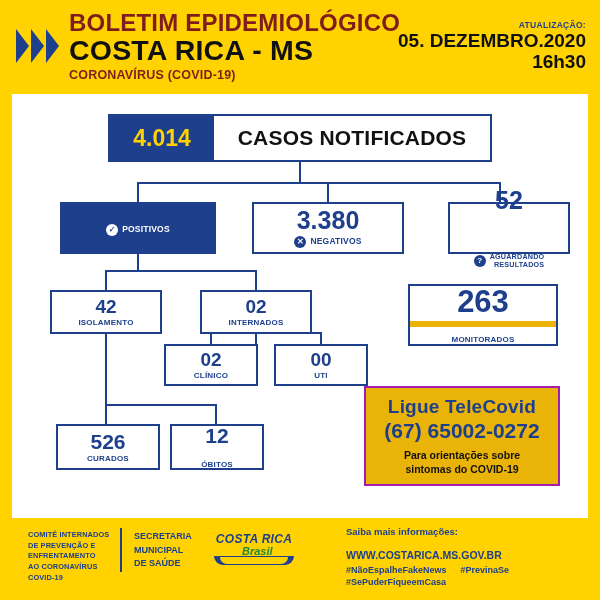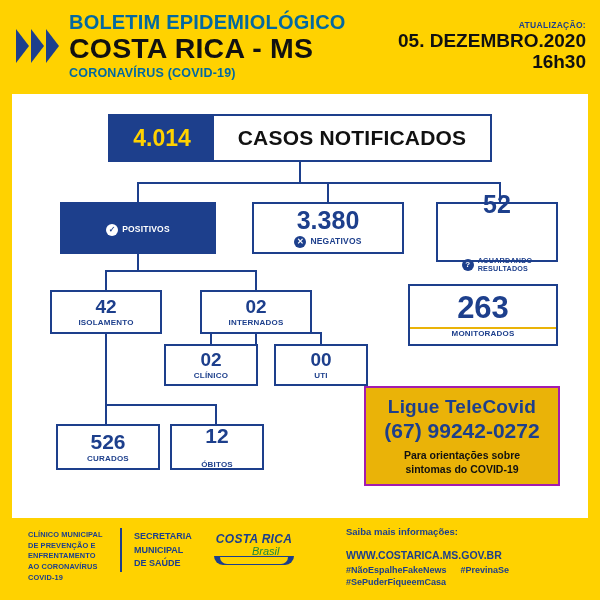"BOLETIM EPIDEMIOLÓGICO" .t1 { color: #0369a1 -> #7f1d1d; font-size: 20px -> 24px }
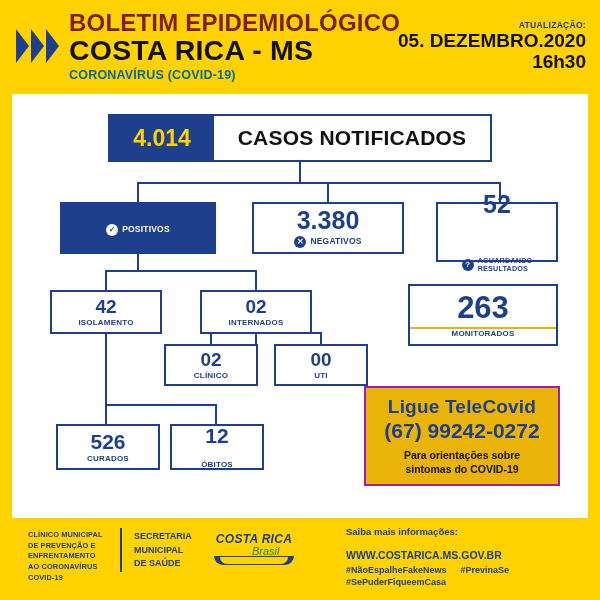"CORONAVÍRUS (COVID-19)" .t3 { color: #0369a1 -> #7f1d1d }
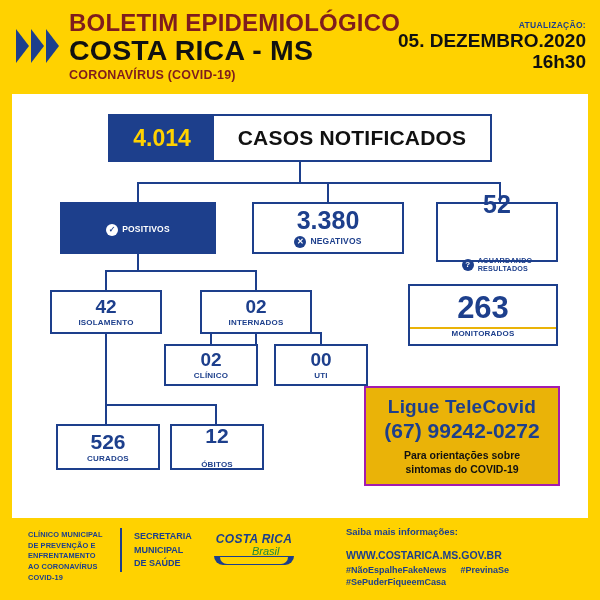"52" #awaiting { height: 60px -> 52px; left: 424px -> 436px }
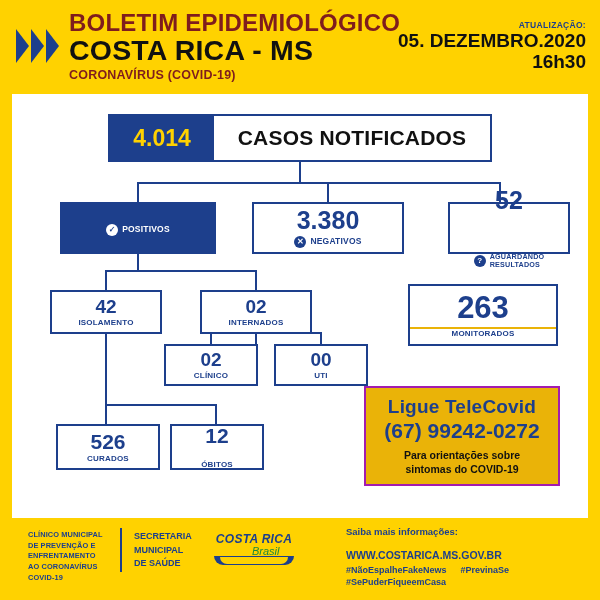"AGUARDANDO" #awaiting .lbl { text-align: left -> right }
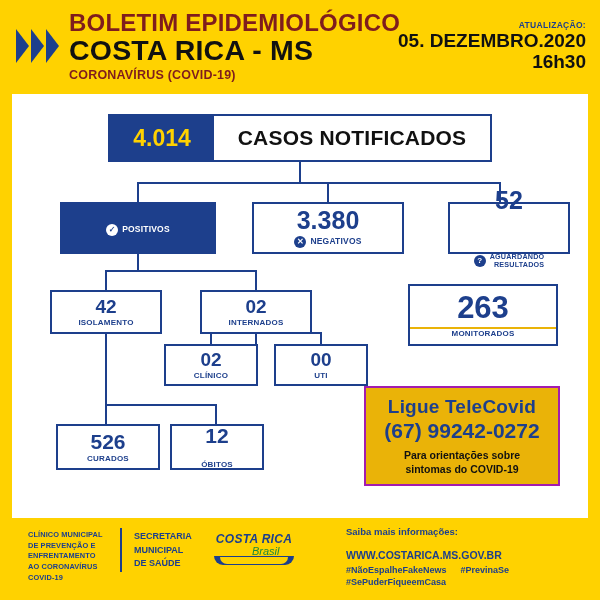"MONITORADOS" #monitored .lbl { border-top: 2px solid #eab308 -> 6px solid #eab308; padding-top: 1px -> 9px }
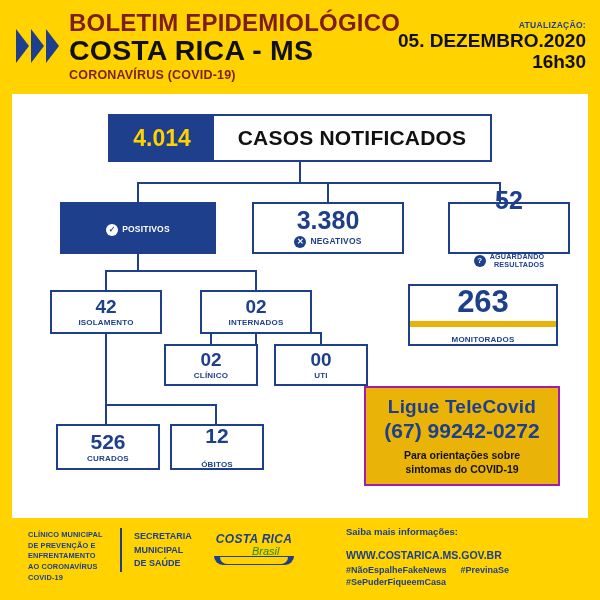"(67) 99242-0272" div.tc2 { text: 99242-0272 -> 65002-0272 }
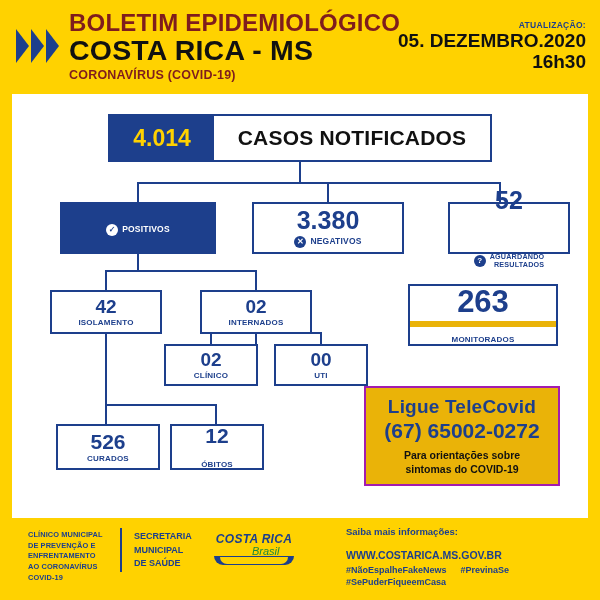"CLÍNICO MUNICIPAL" div { text: CLÍNICO MUNICIPAL -> COMITÊ INTERNADOS }
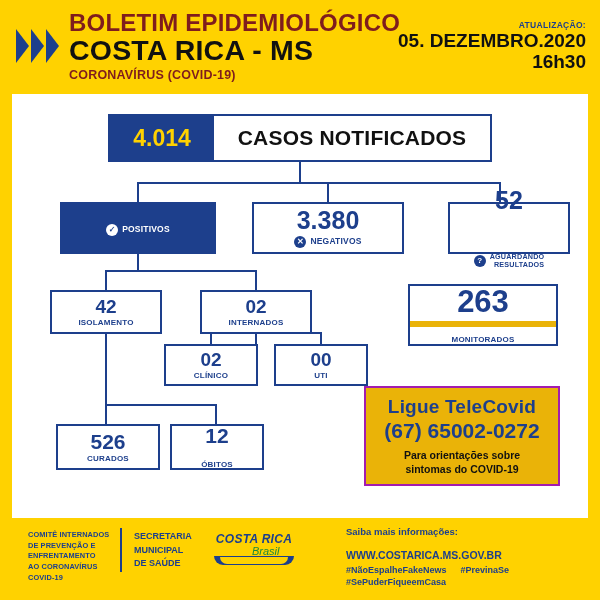"Brasil" .f-logo .cr2 { font-weight: normal -> bold; left: 40px -> 30px }
